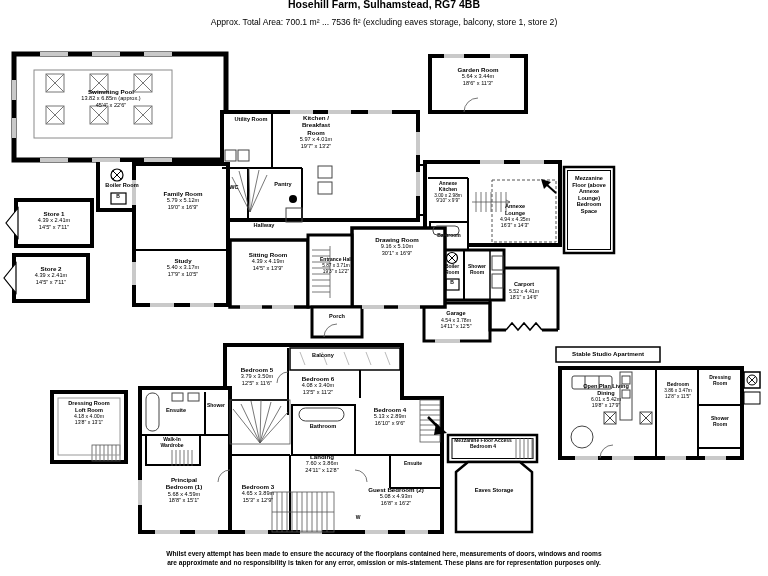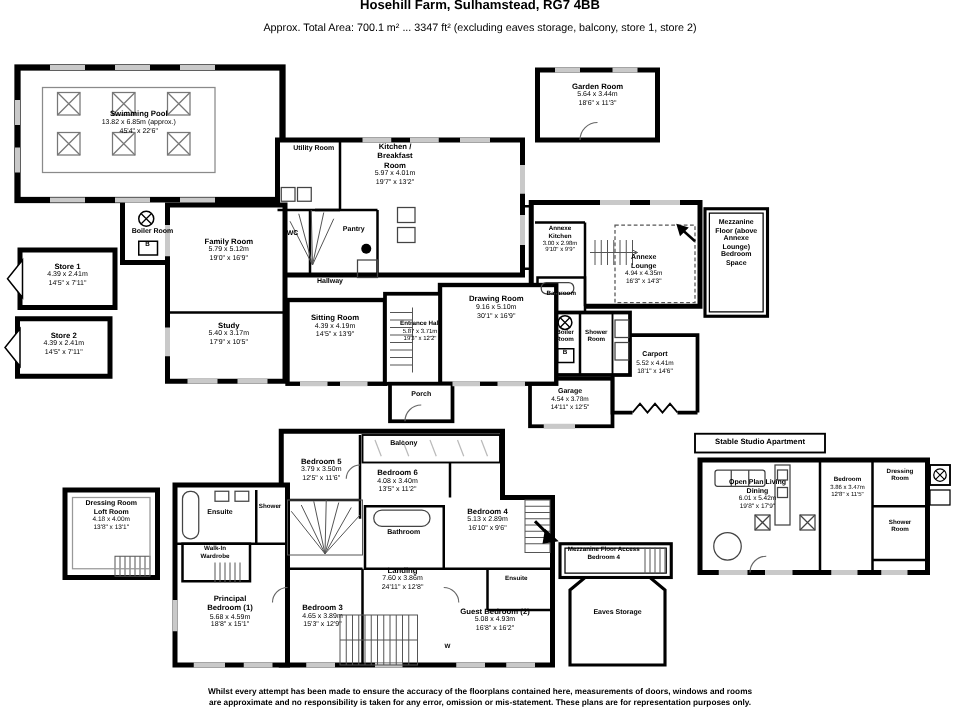"Approx. Total Area: 700.1 m²" div.hdr { text: 3347 -> 7536 }
